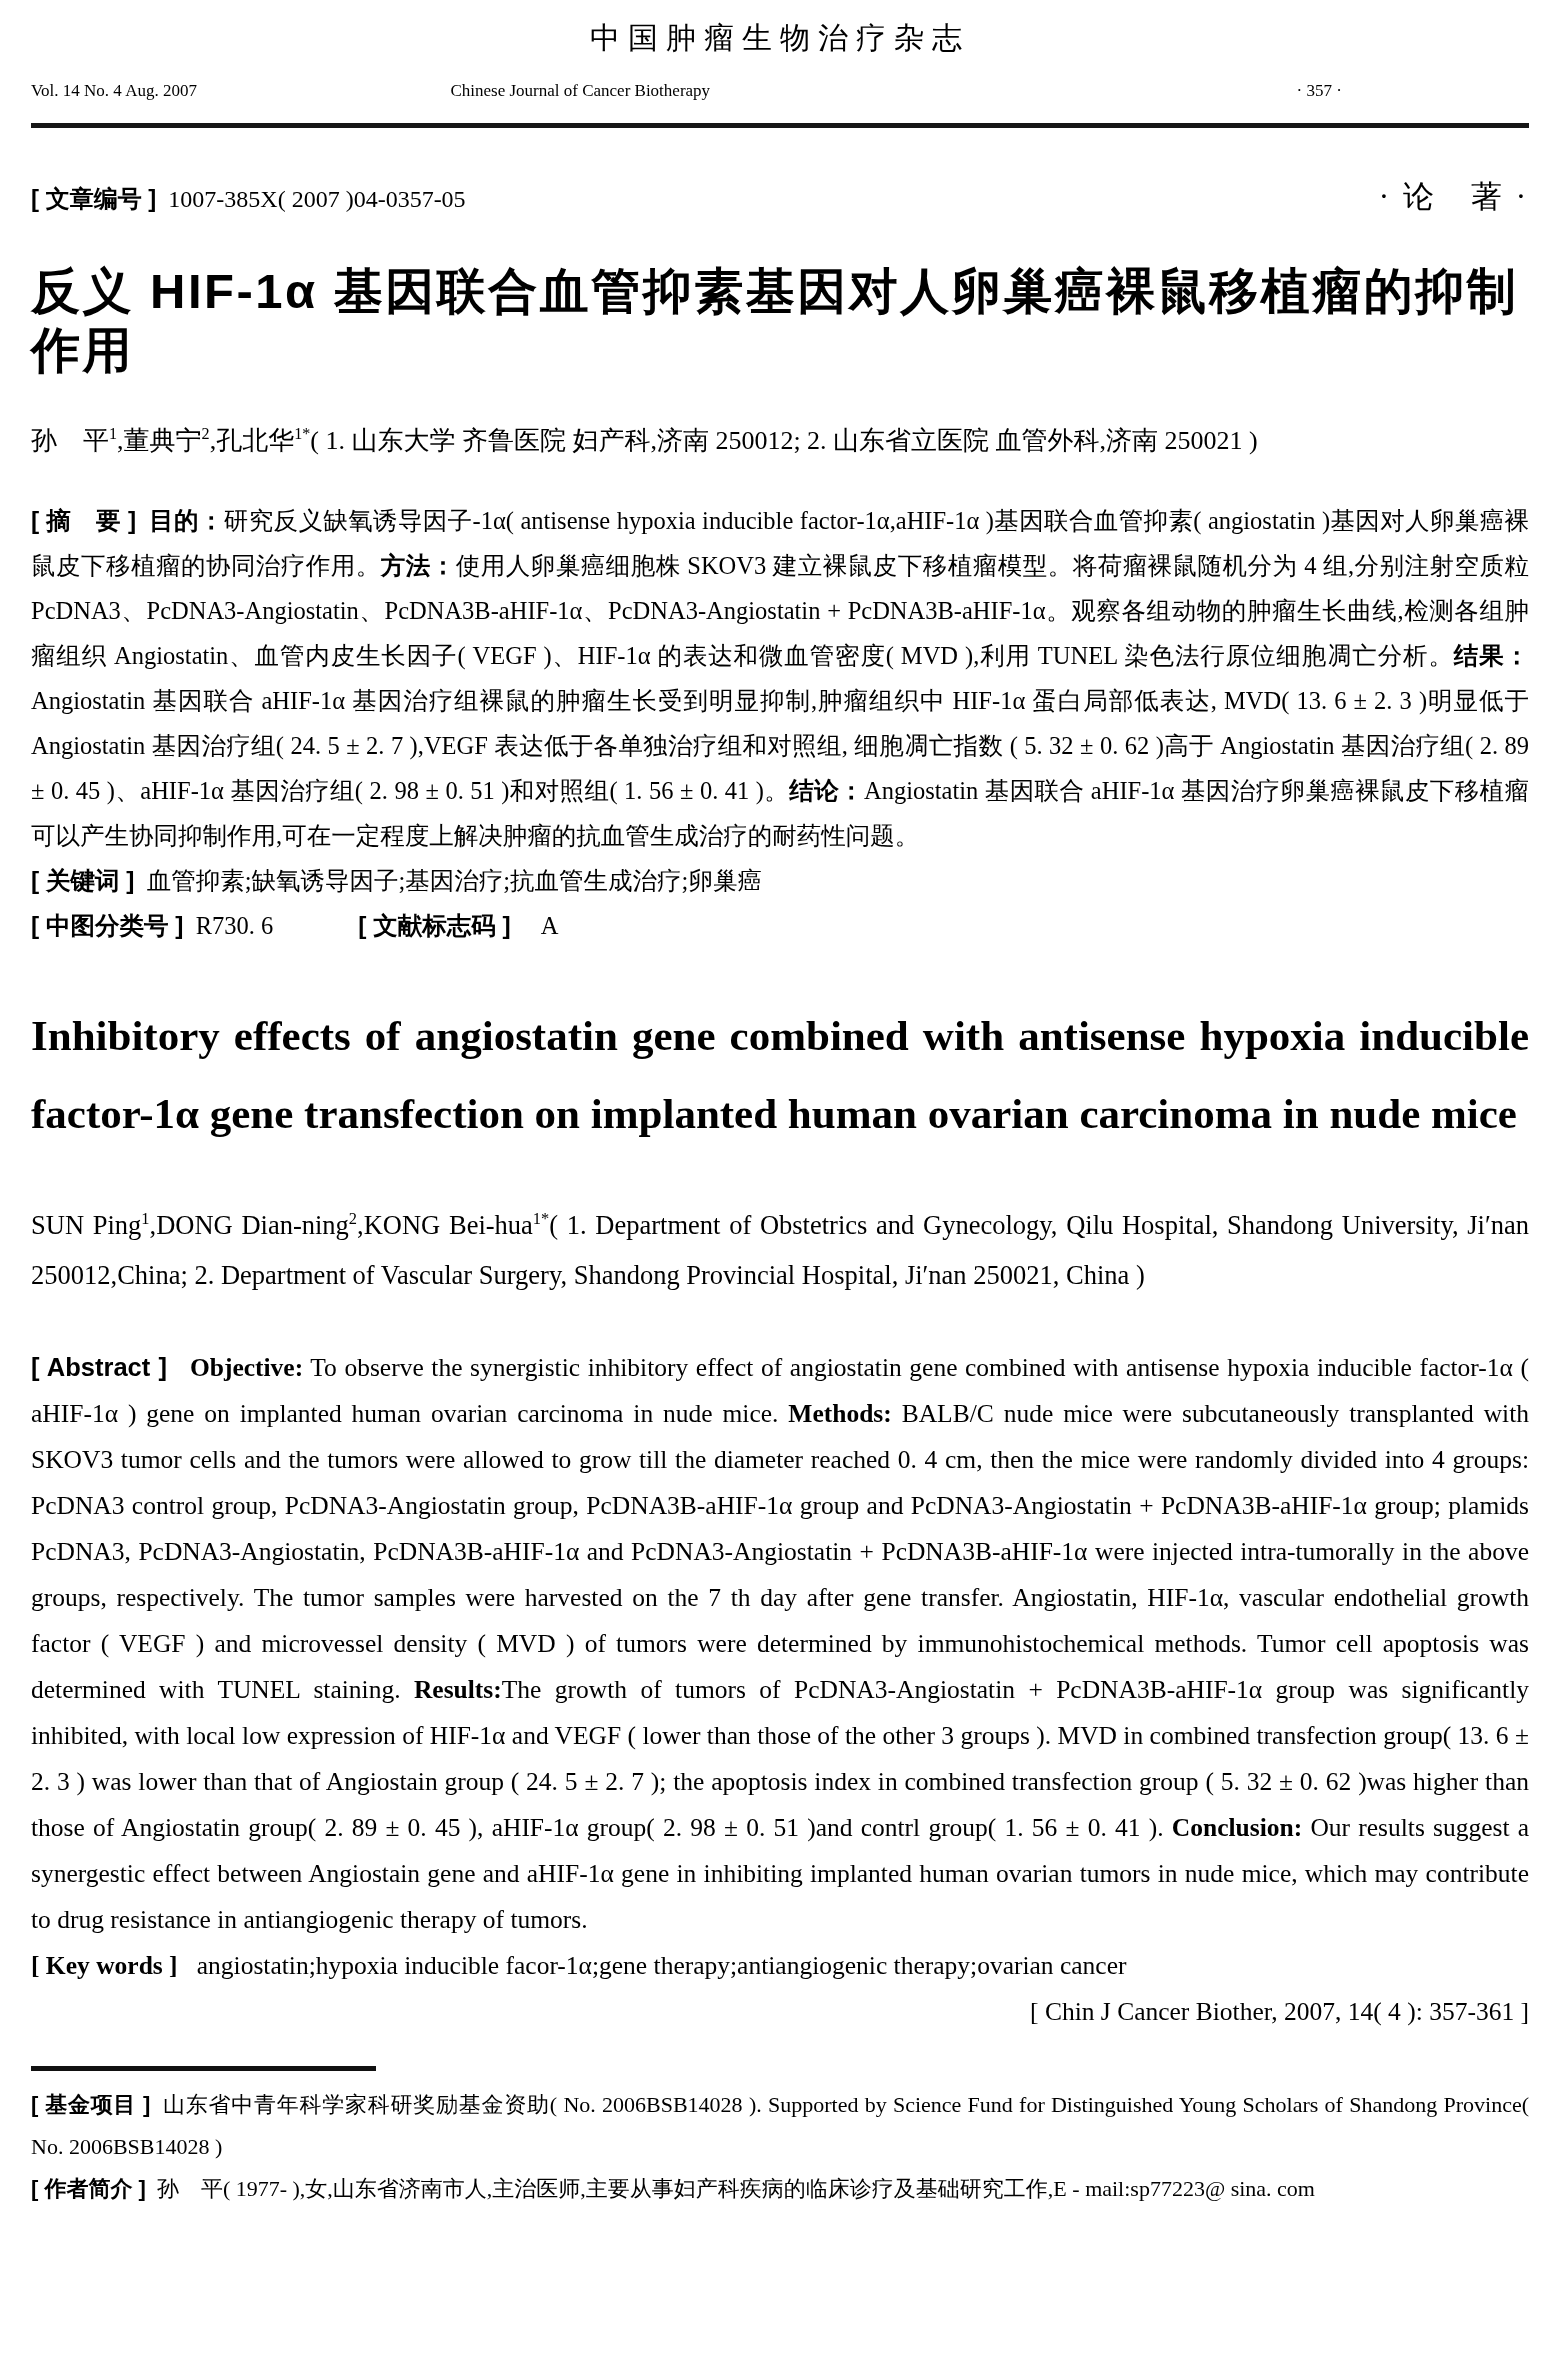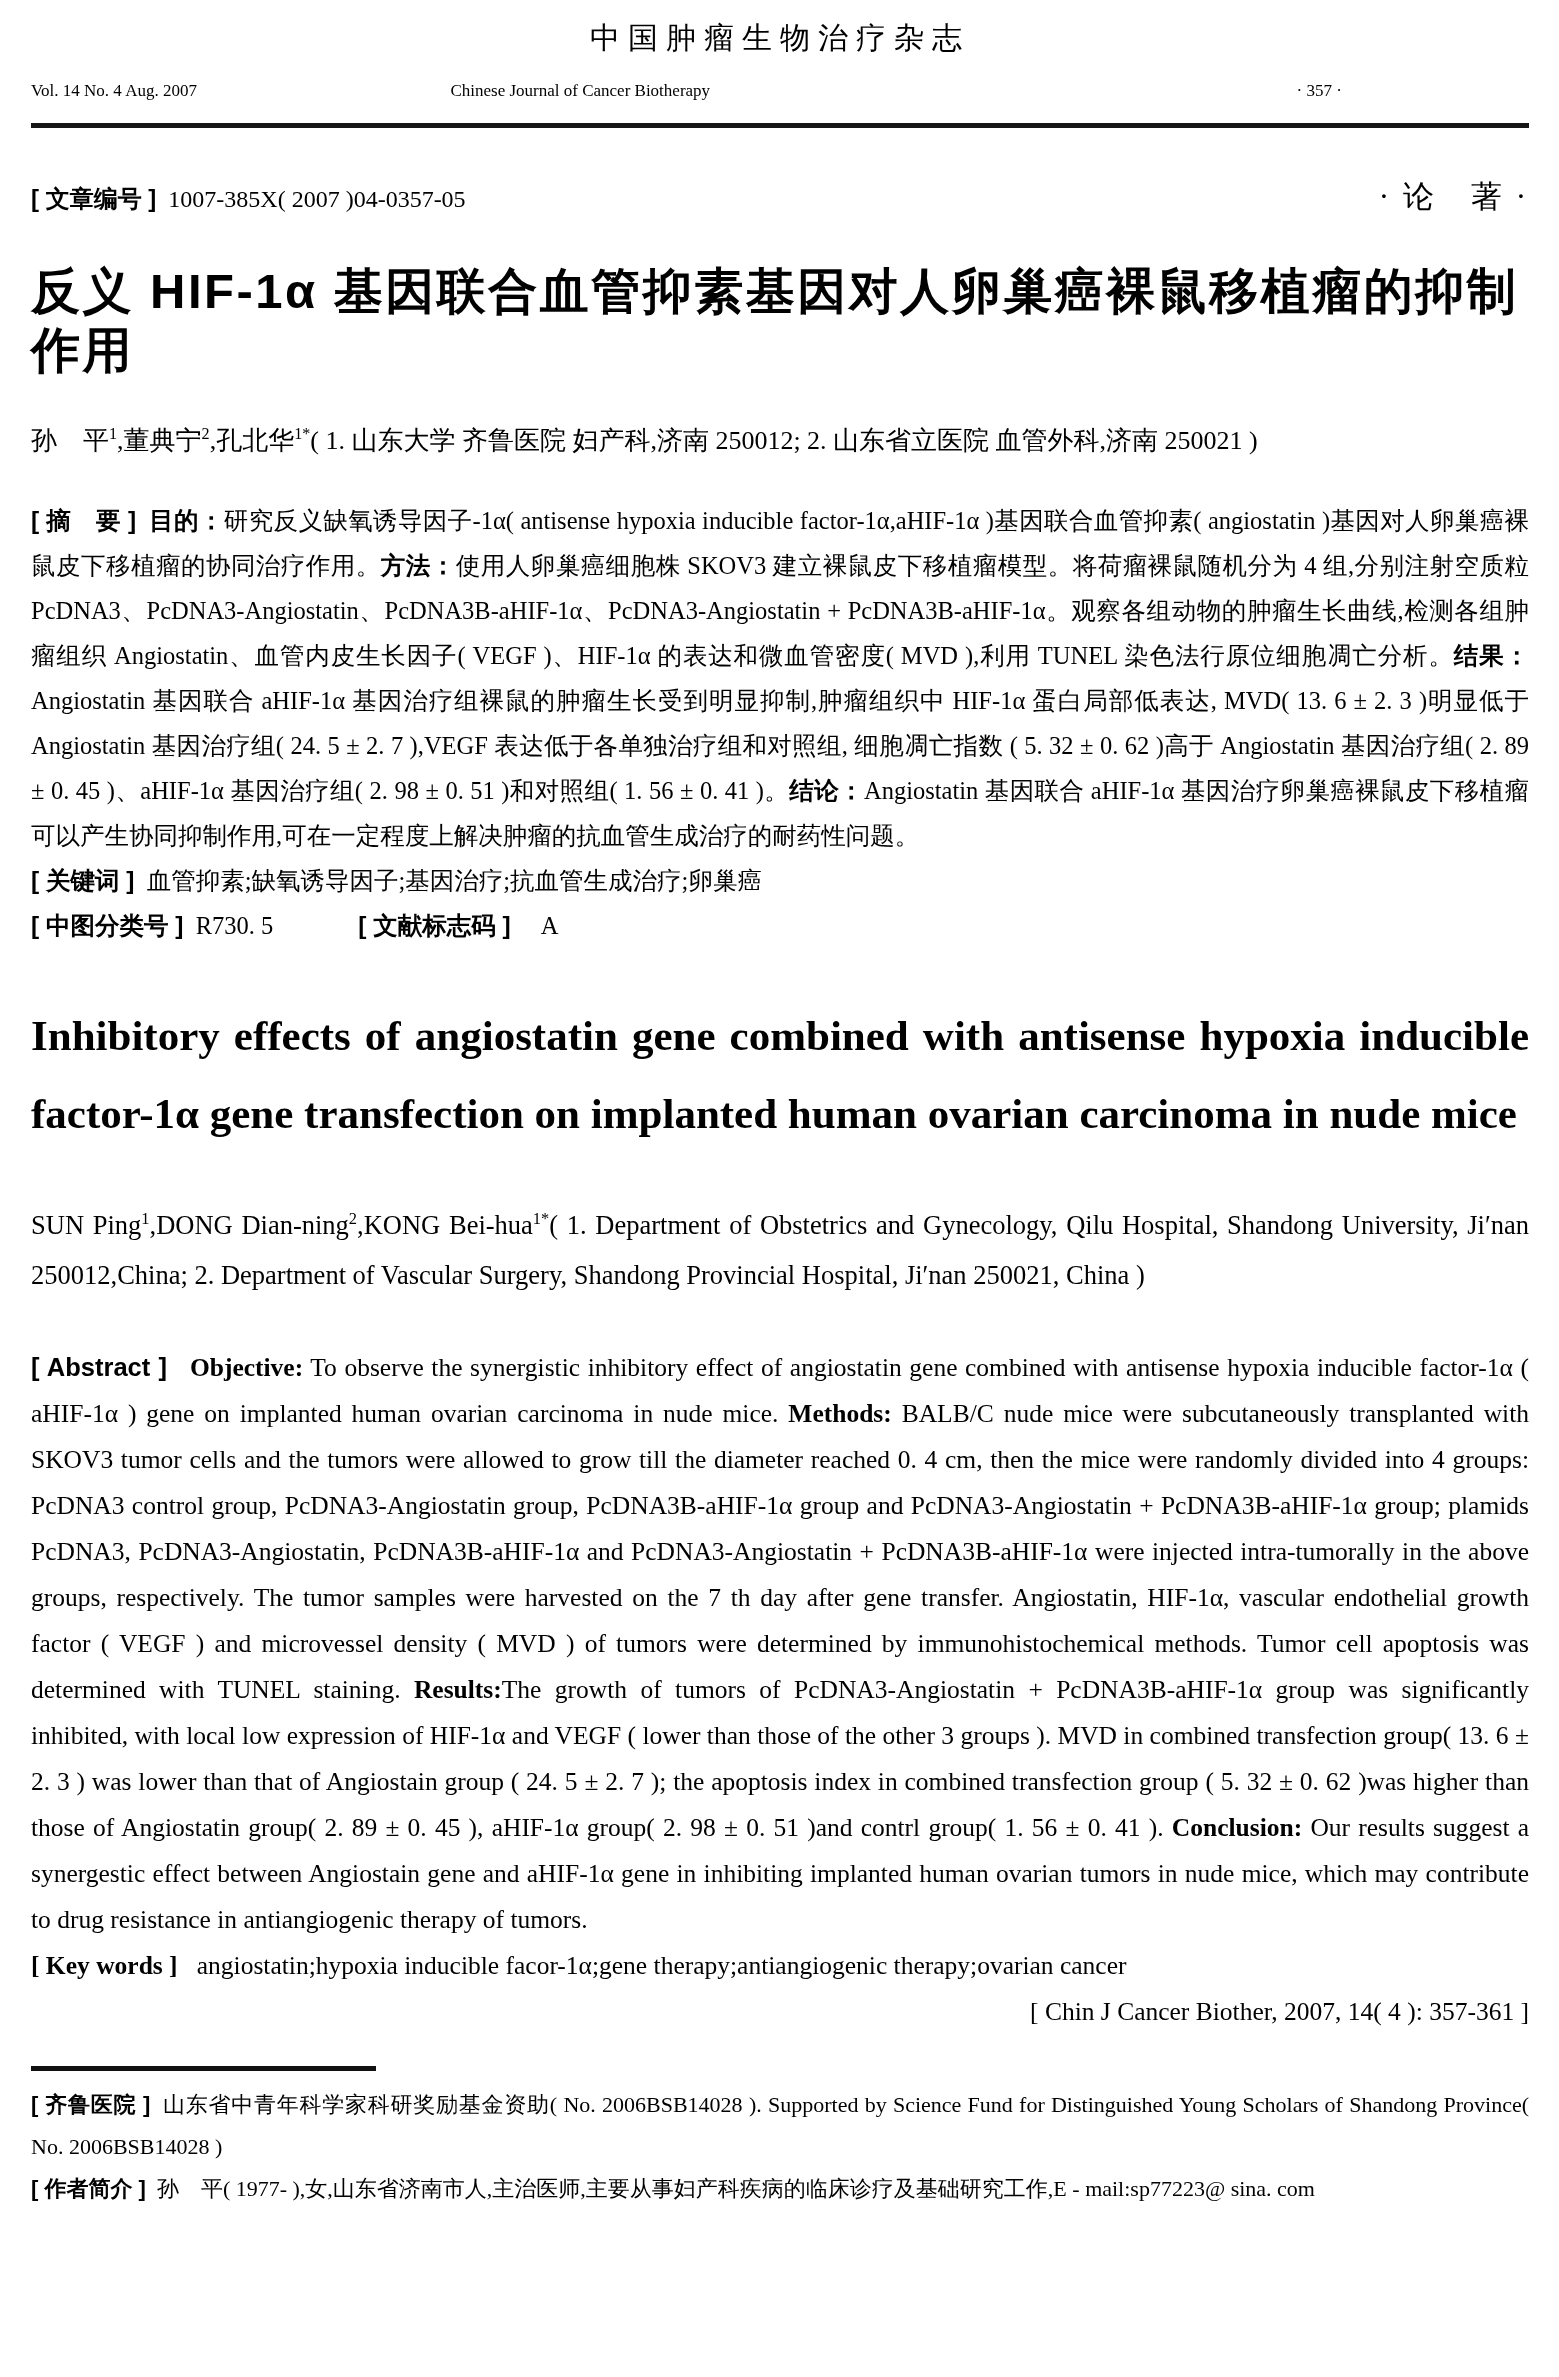"R730. 5" span { text: 5 -> 6 }
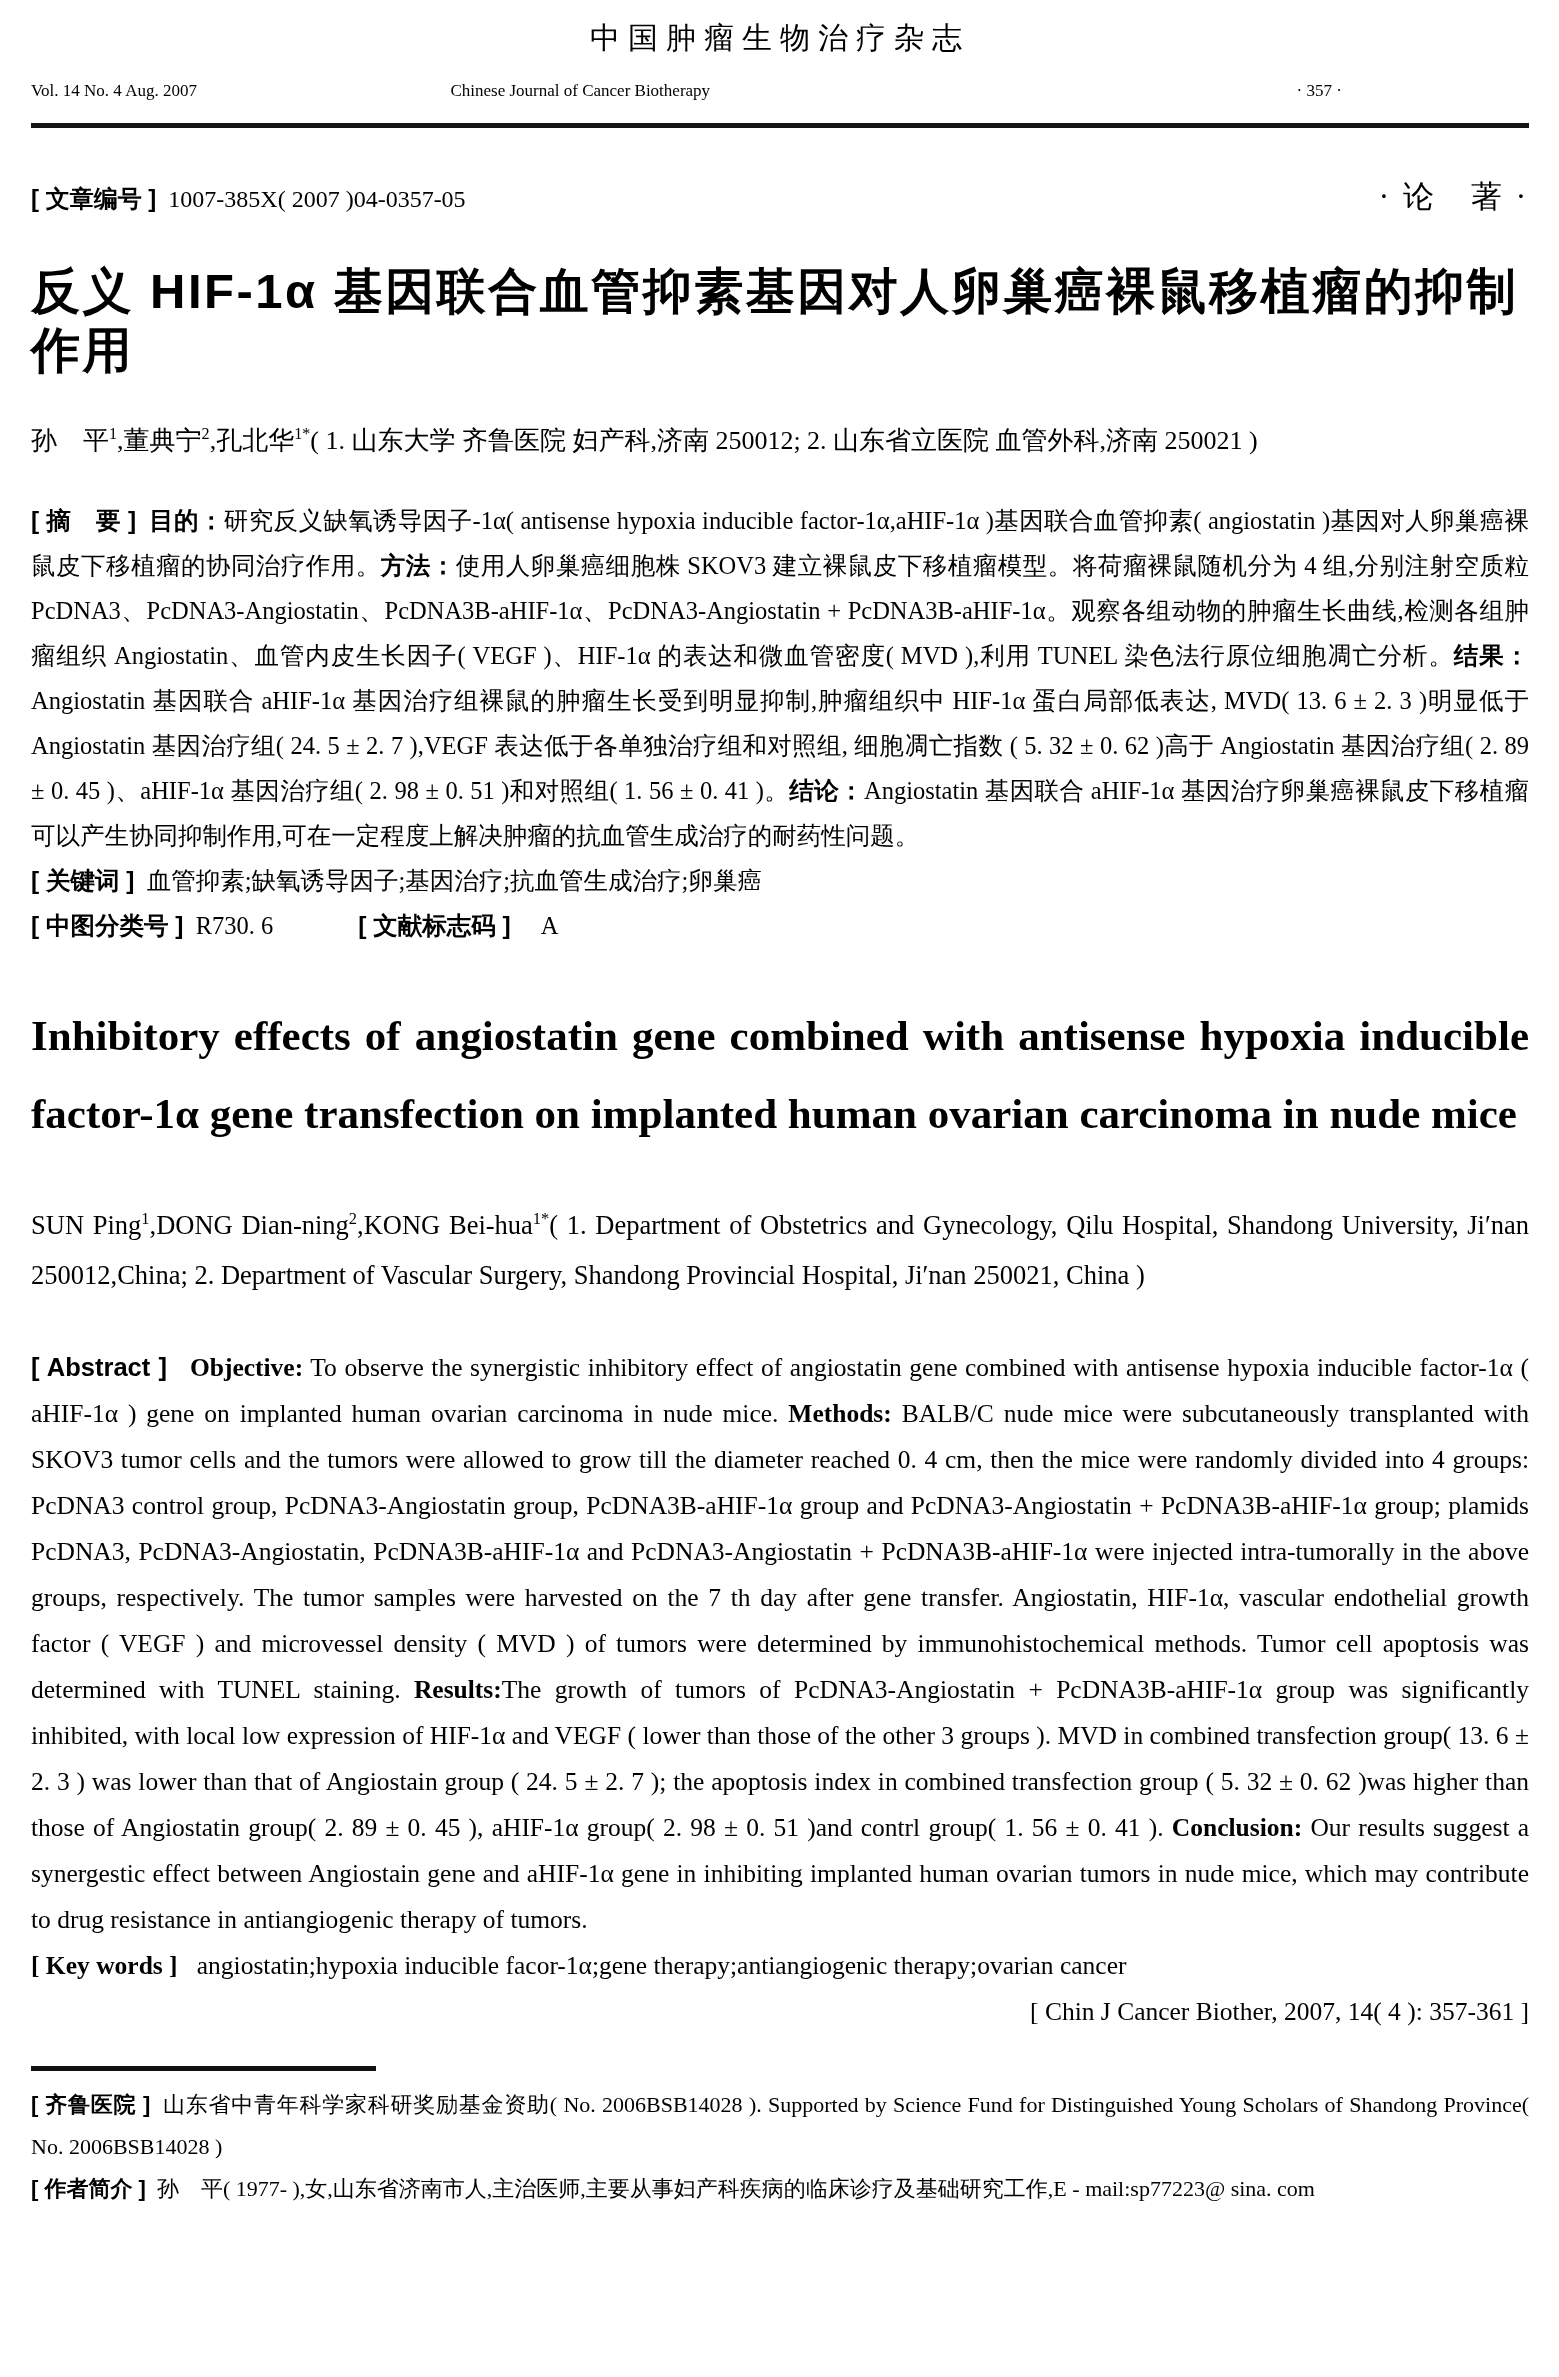"[ 齐鲁医院 ]" span.label-hei { text: 齐鲁医院 -> 基金项目 }
